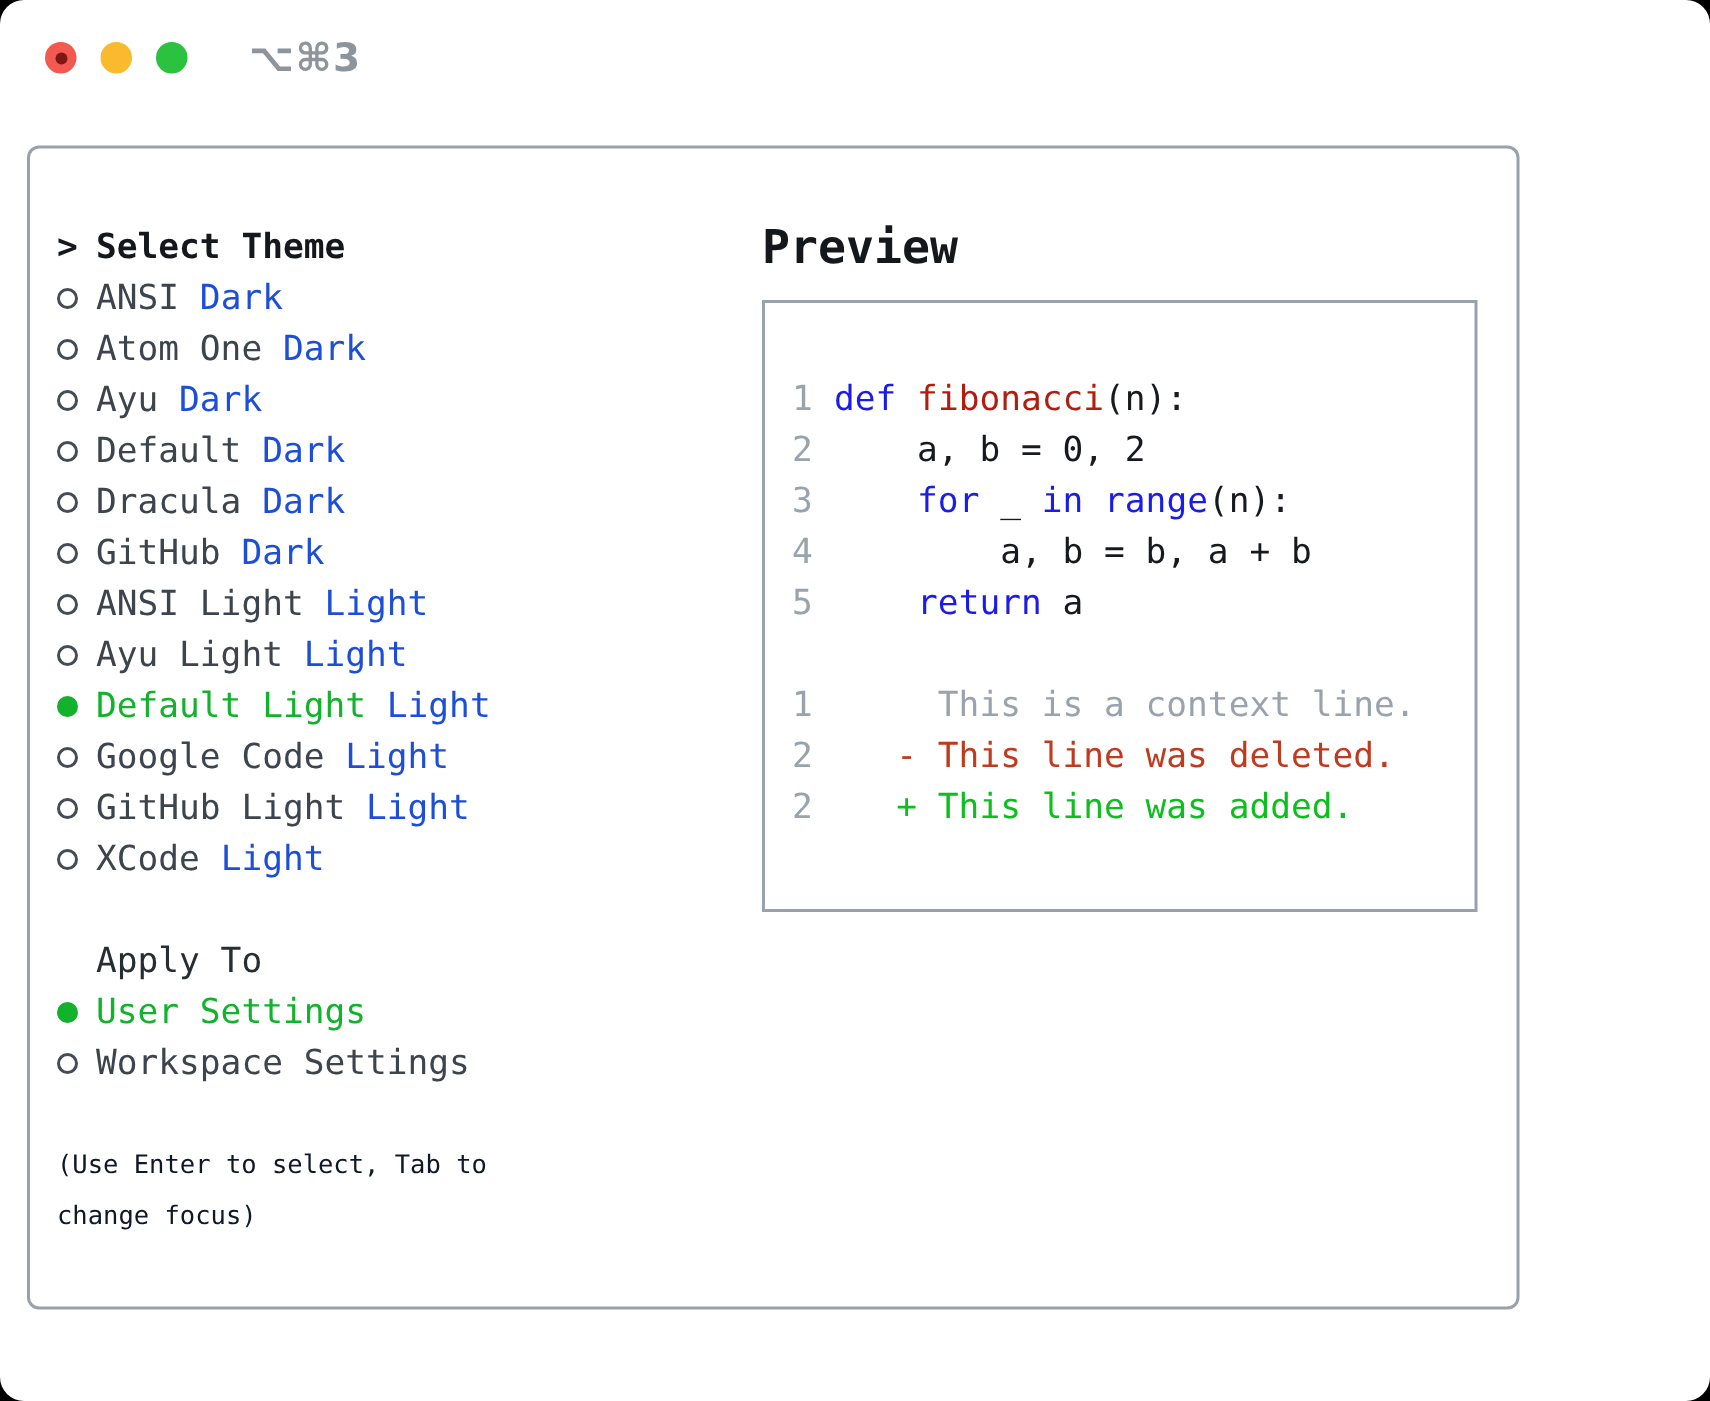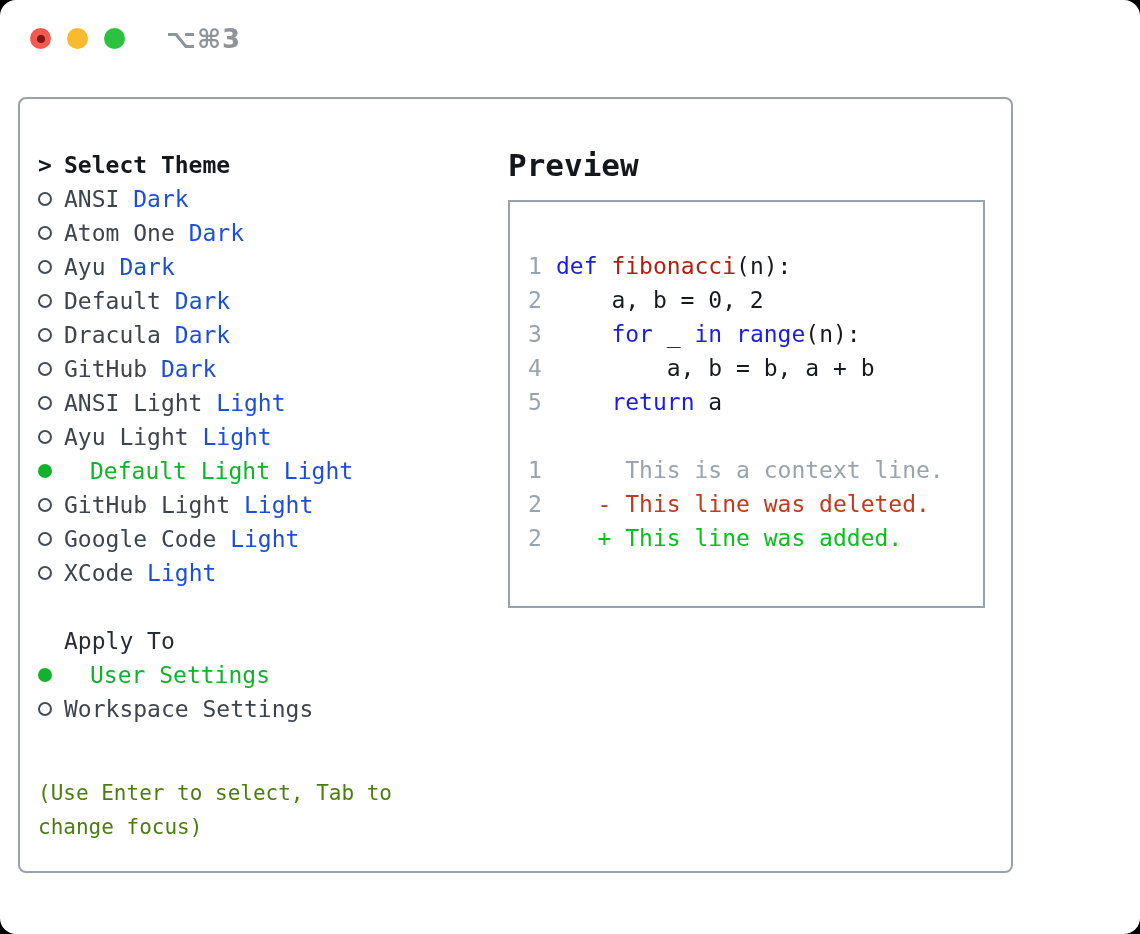"Default Light" .sel-txt { margin-left: 26px -> none }
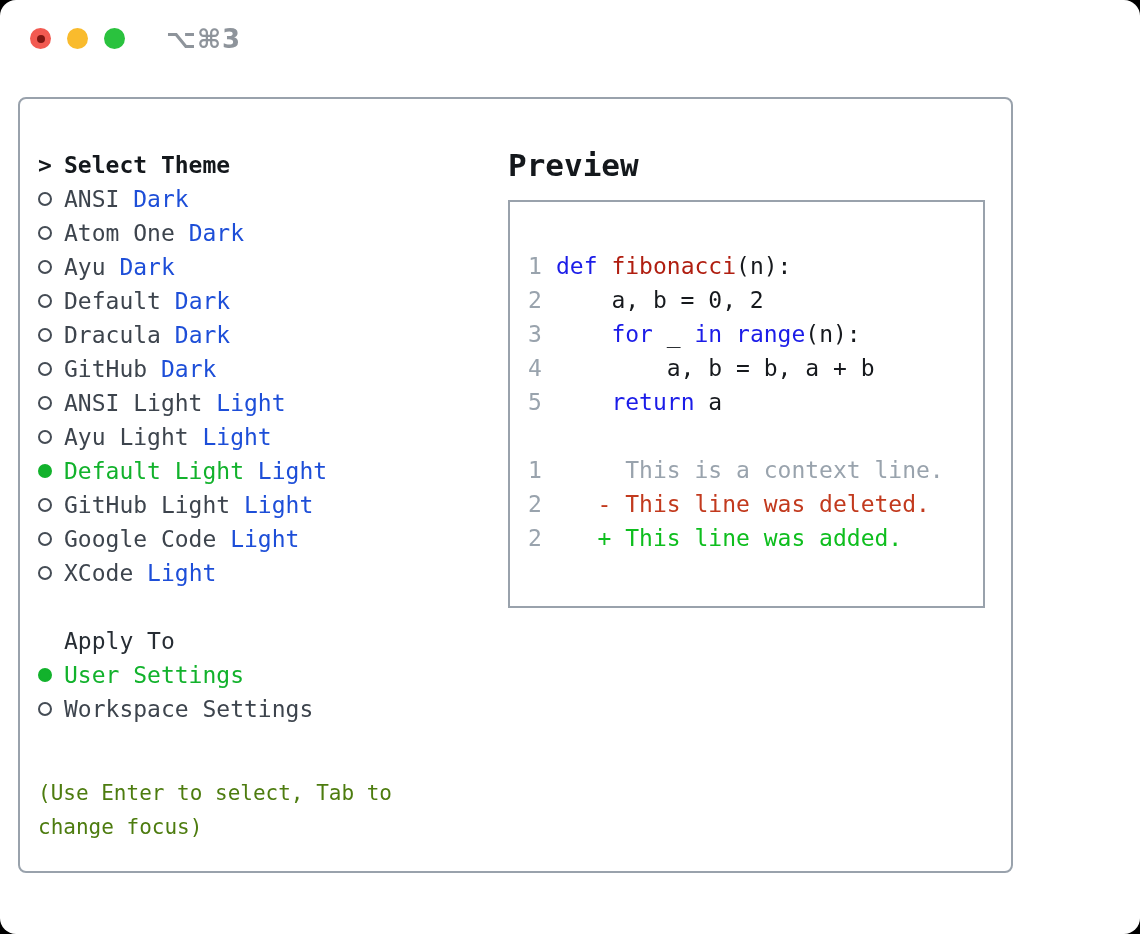"GitHub Light Light" div.row { order: before "Google Code Light" -> after "Google Code Light" }
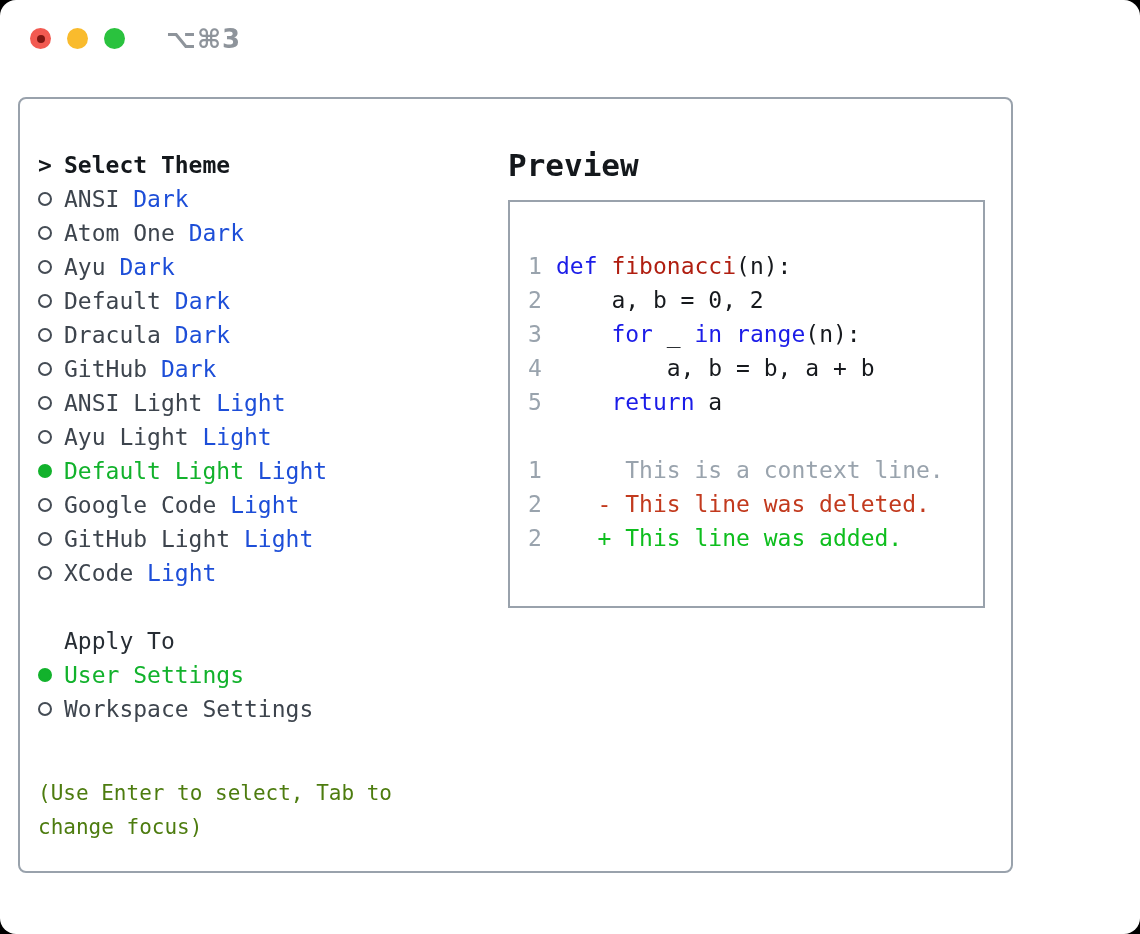"(Use Enter to select, Tab" .hint { color: #4d7c0f -> #0f172a; font-size: 21px -> 17px; margin-top: 16px -> 0 }
